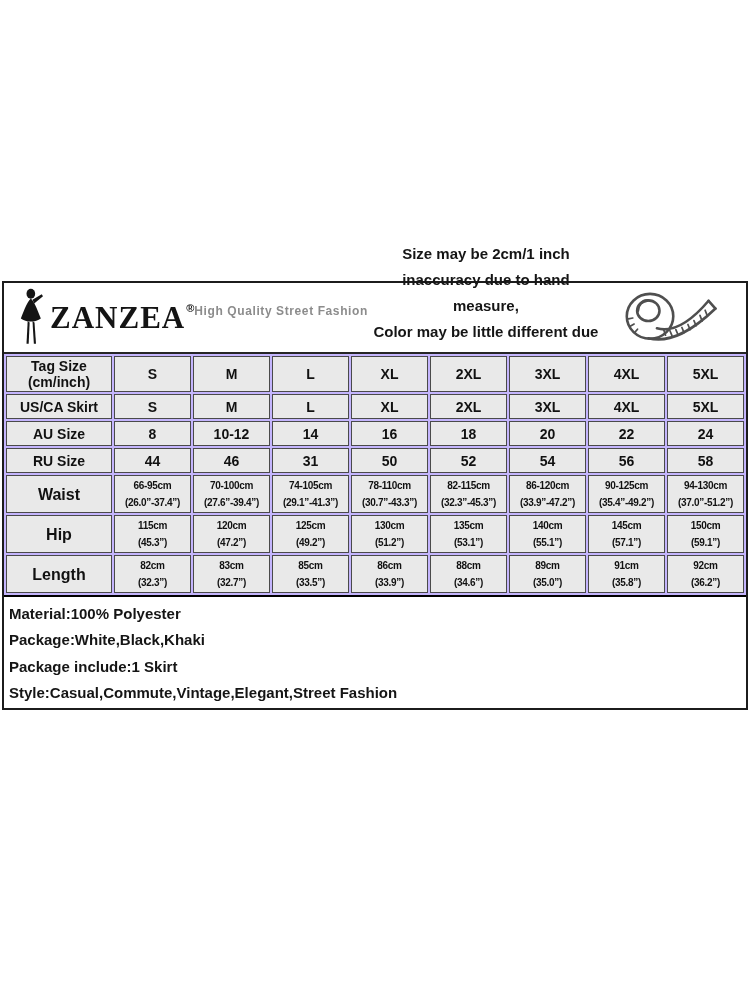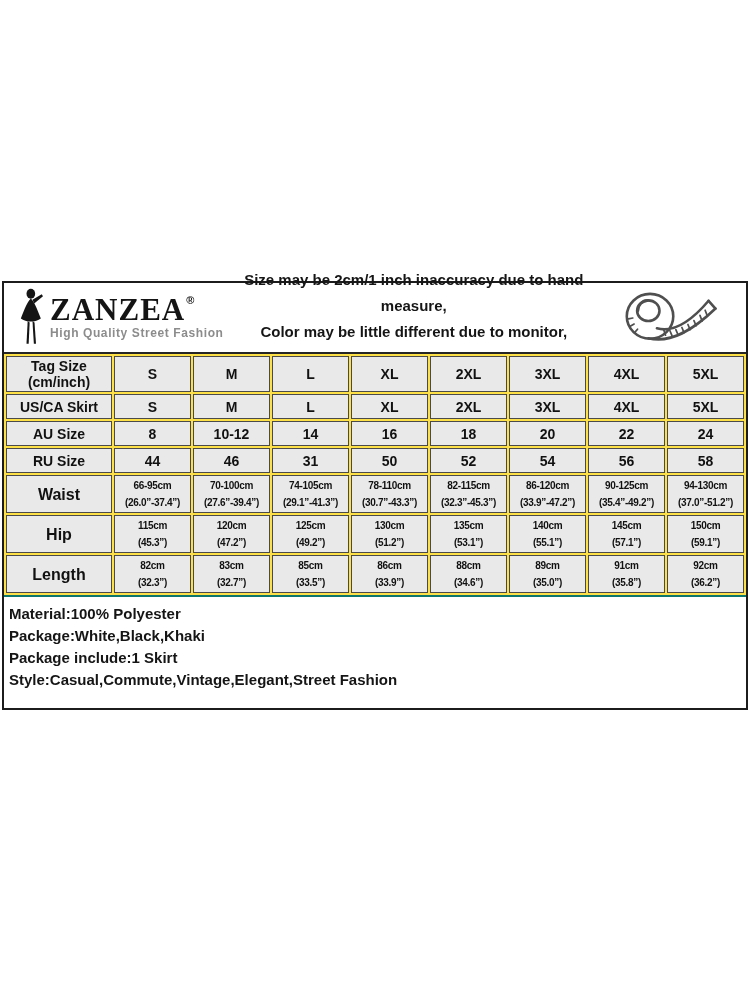"ZANZEA" .logo-textcol { flex-direction: column -> row }
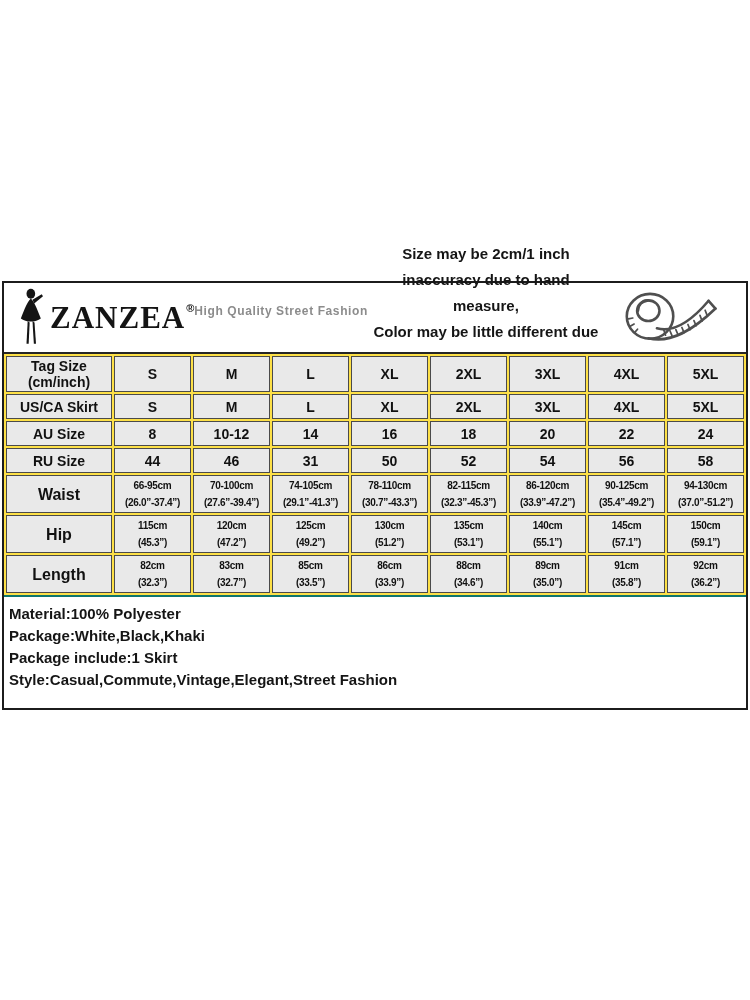"Tag Size" .table-wrap { background: #fde047 -> #c4b5fd; border-bottom: 2px solid #0f766e -> 2px solid #000000 }
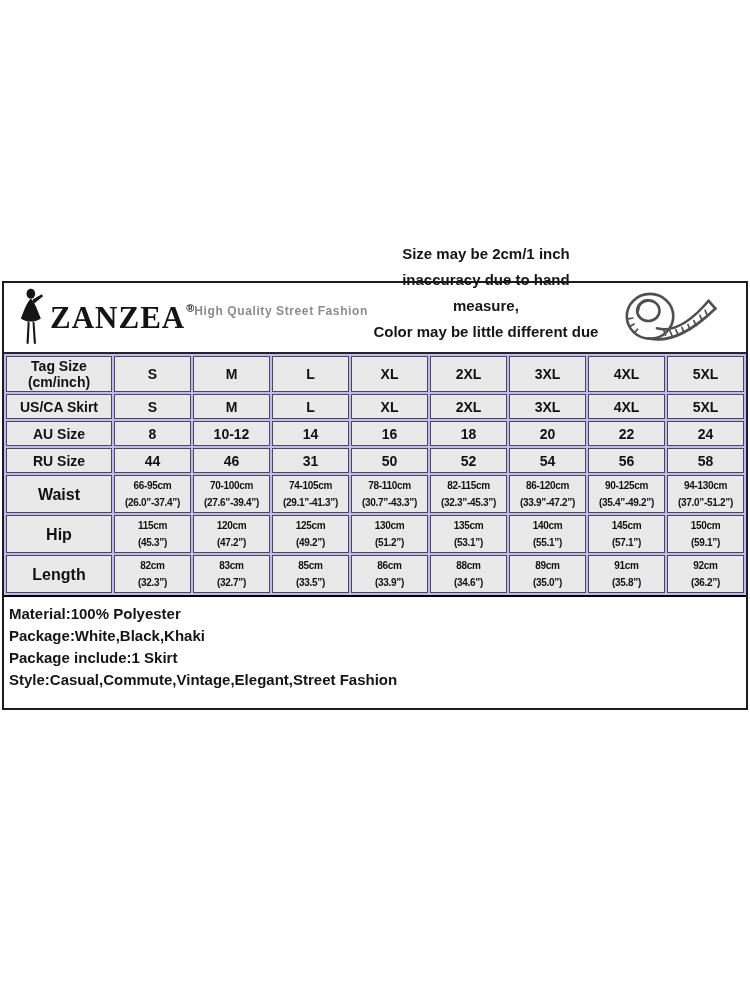"Material:100% Polyester" .info { justify-content: flex-start -> space-between }
